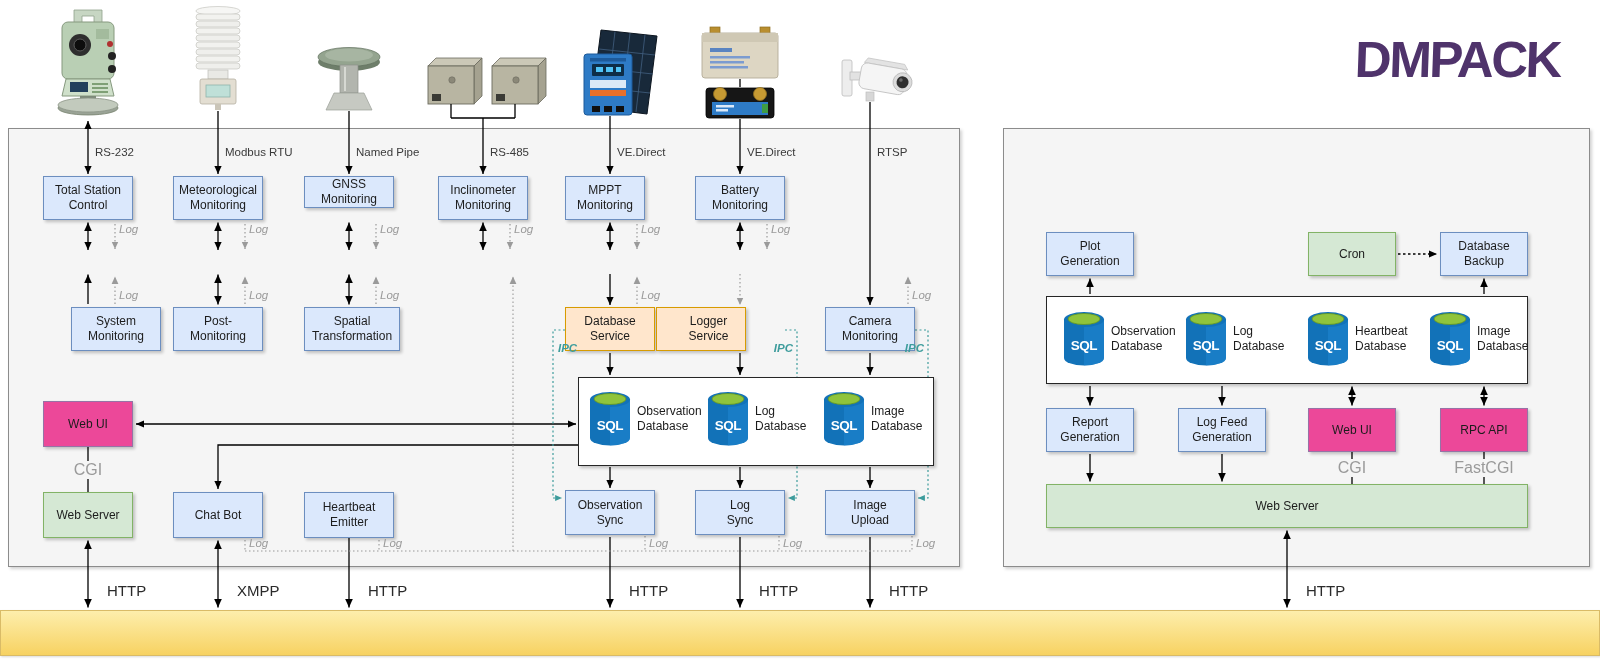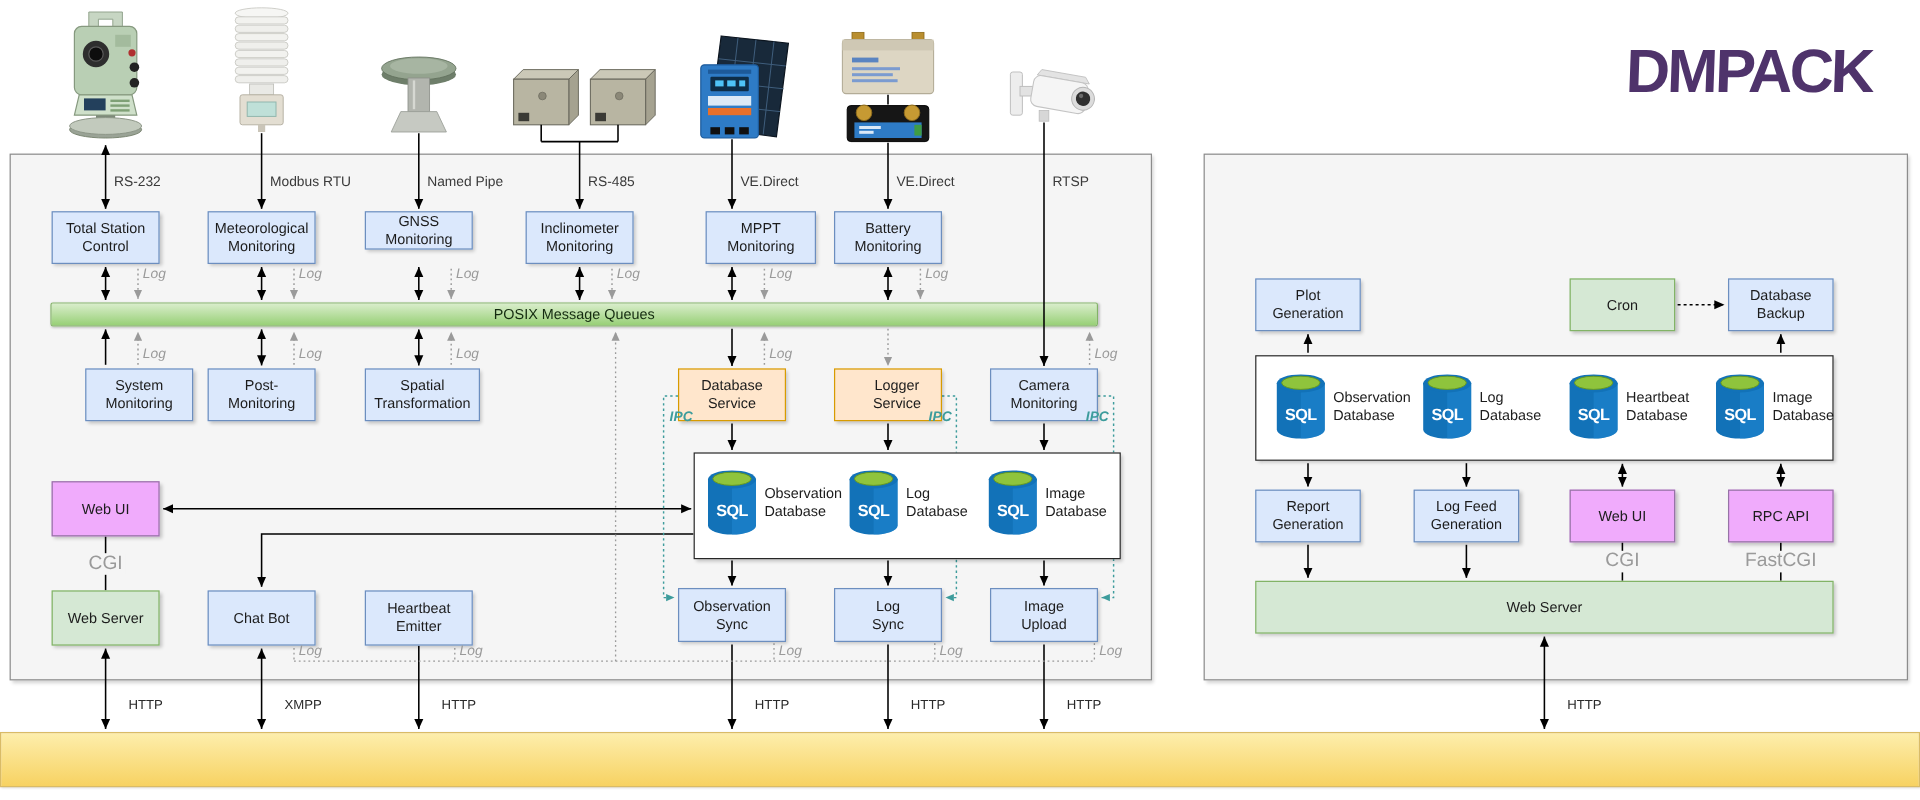"MPPT" div.node { left: 588px -> 565px; width: 92px -> 80px }
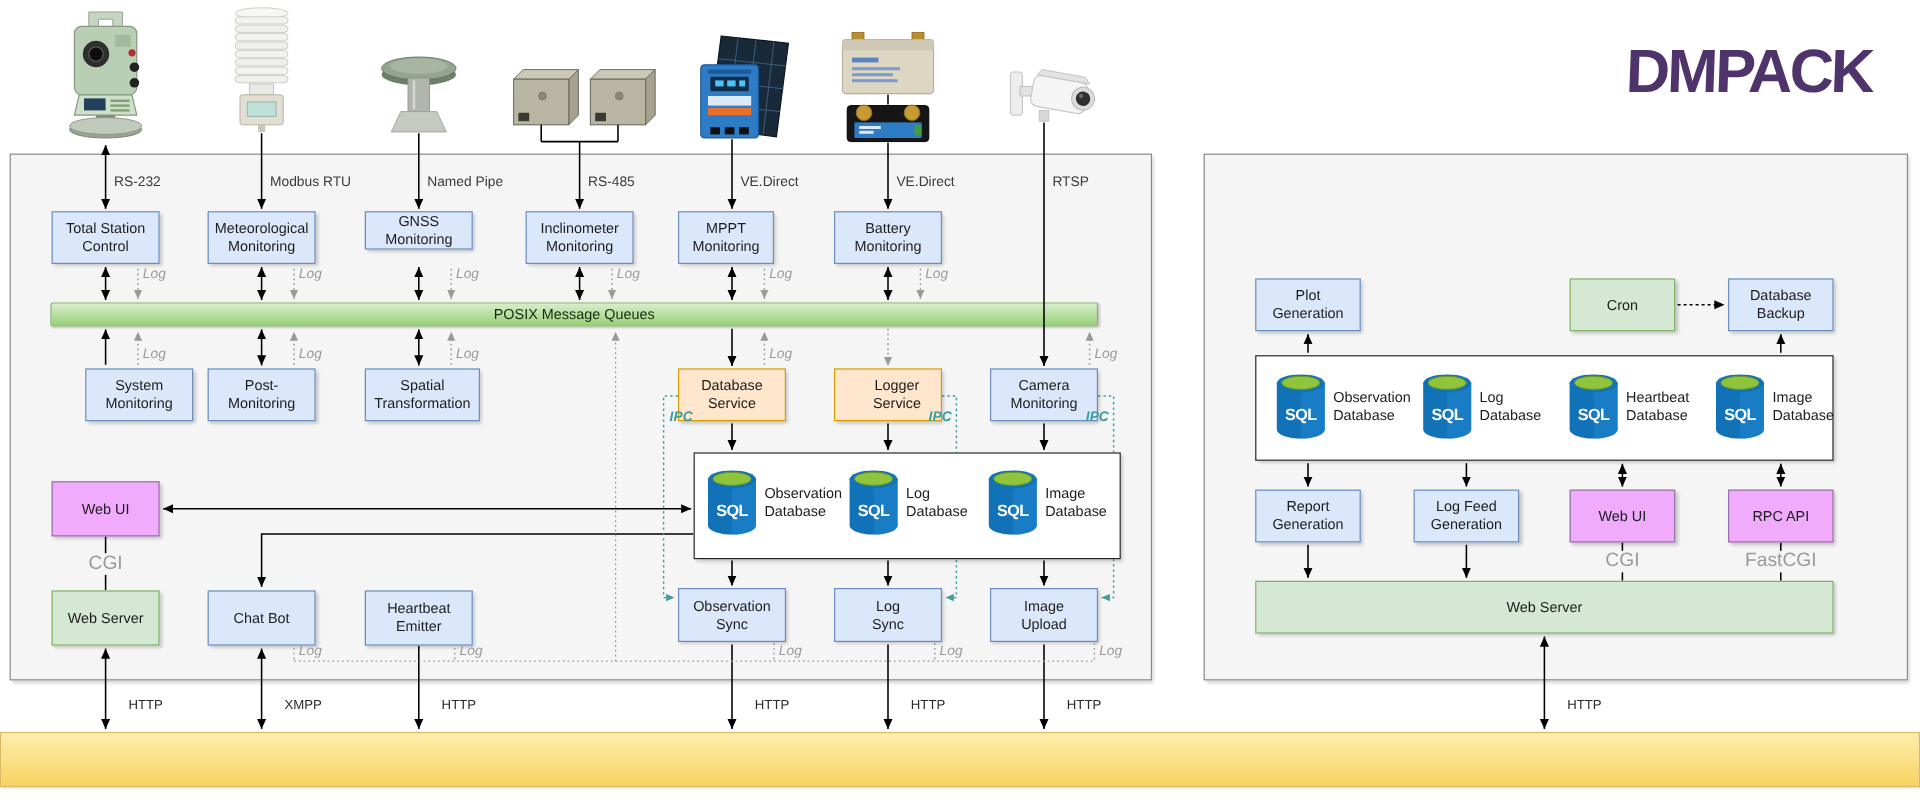"POSIX Message Queues" div.bar-posix { html: <div> <span>POSIX Message Queues</span> </div> -> none }
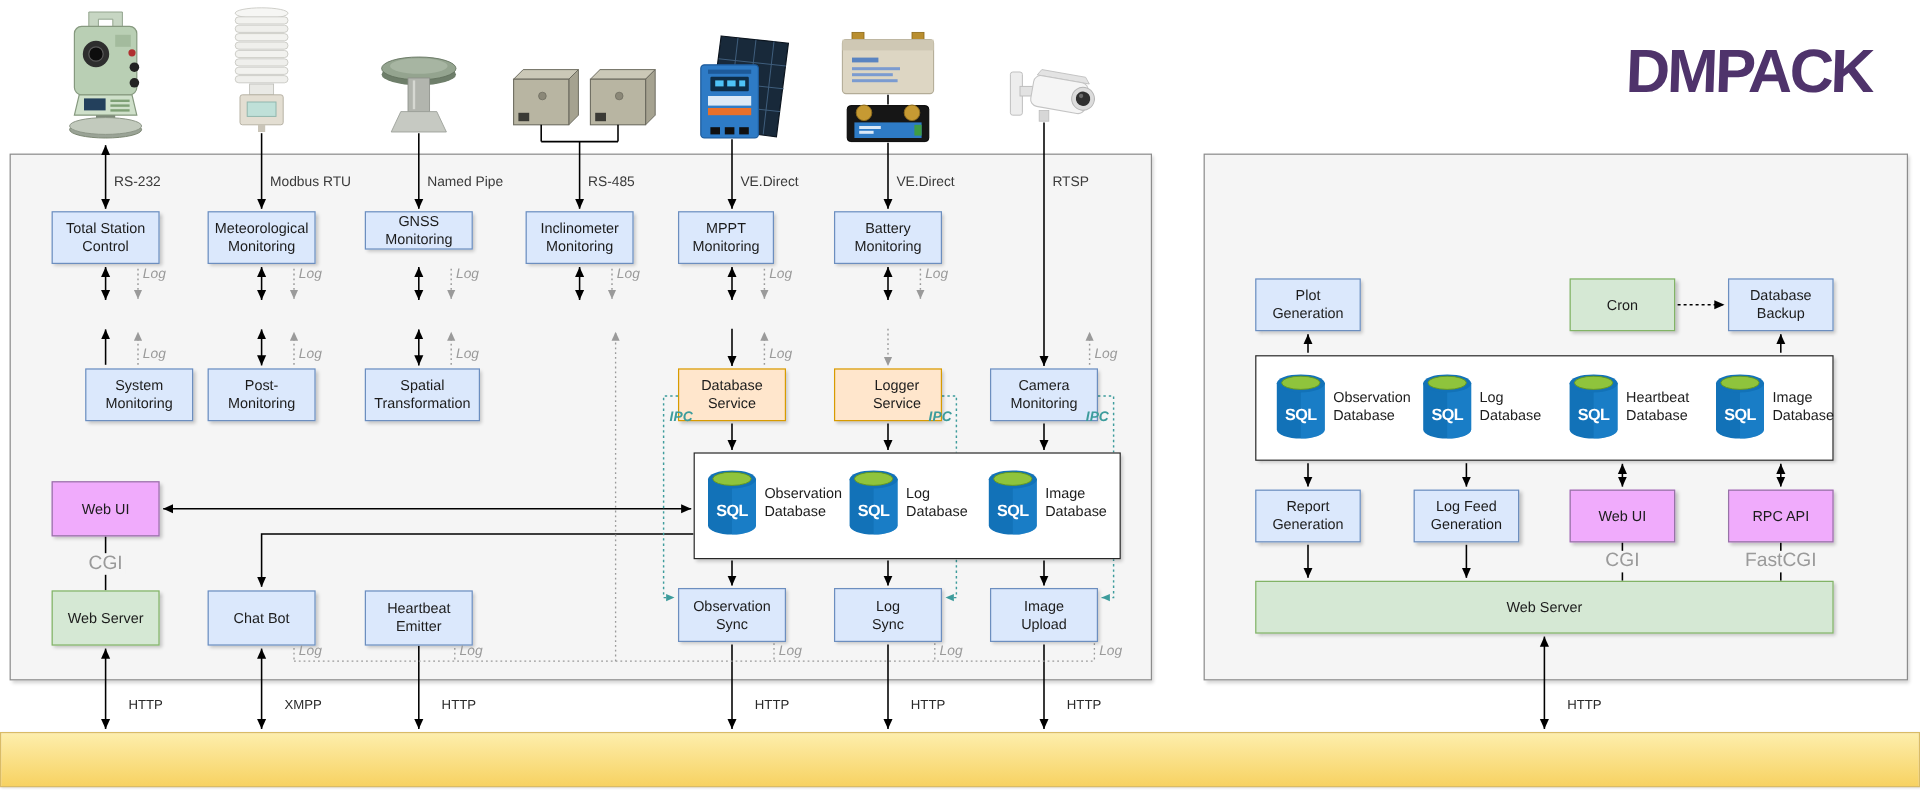"Logger" div.node { left: 695px -> 656px }
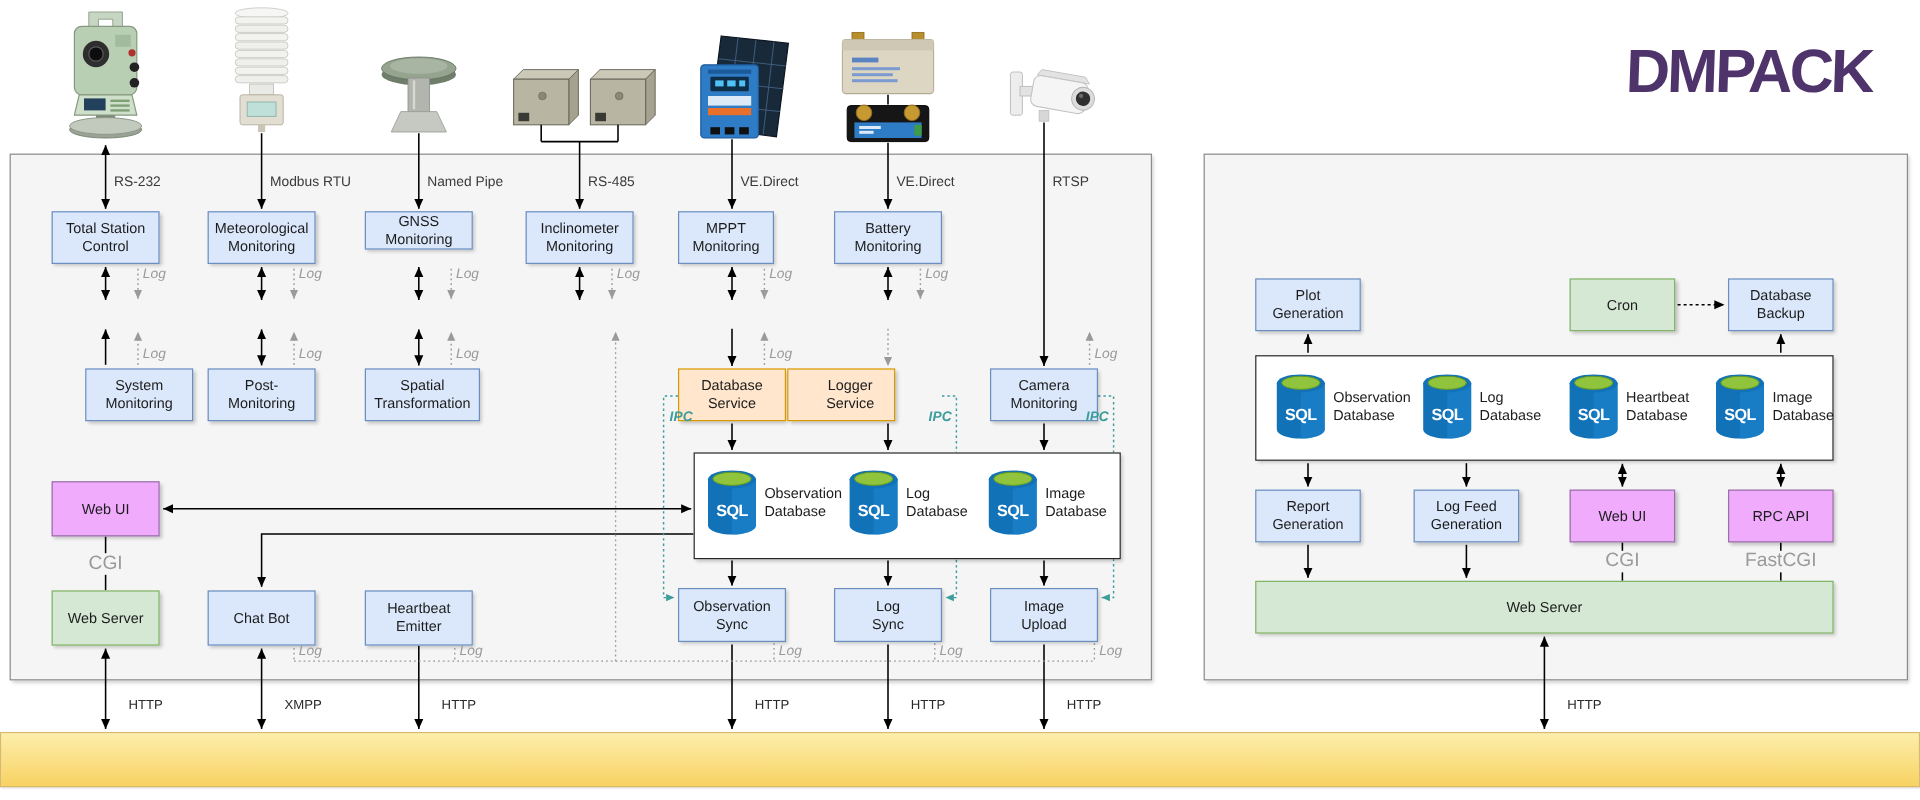"Web UI" .purple { background: #f0abfc -> #ec4899 }
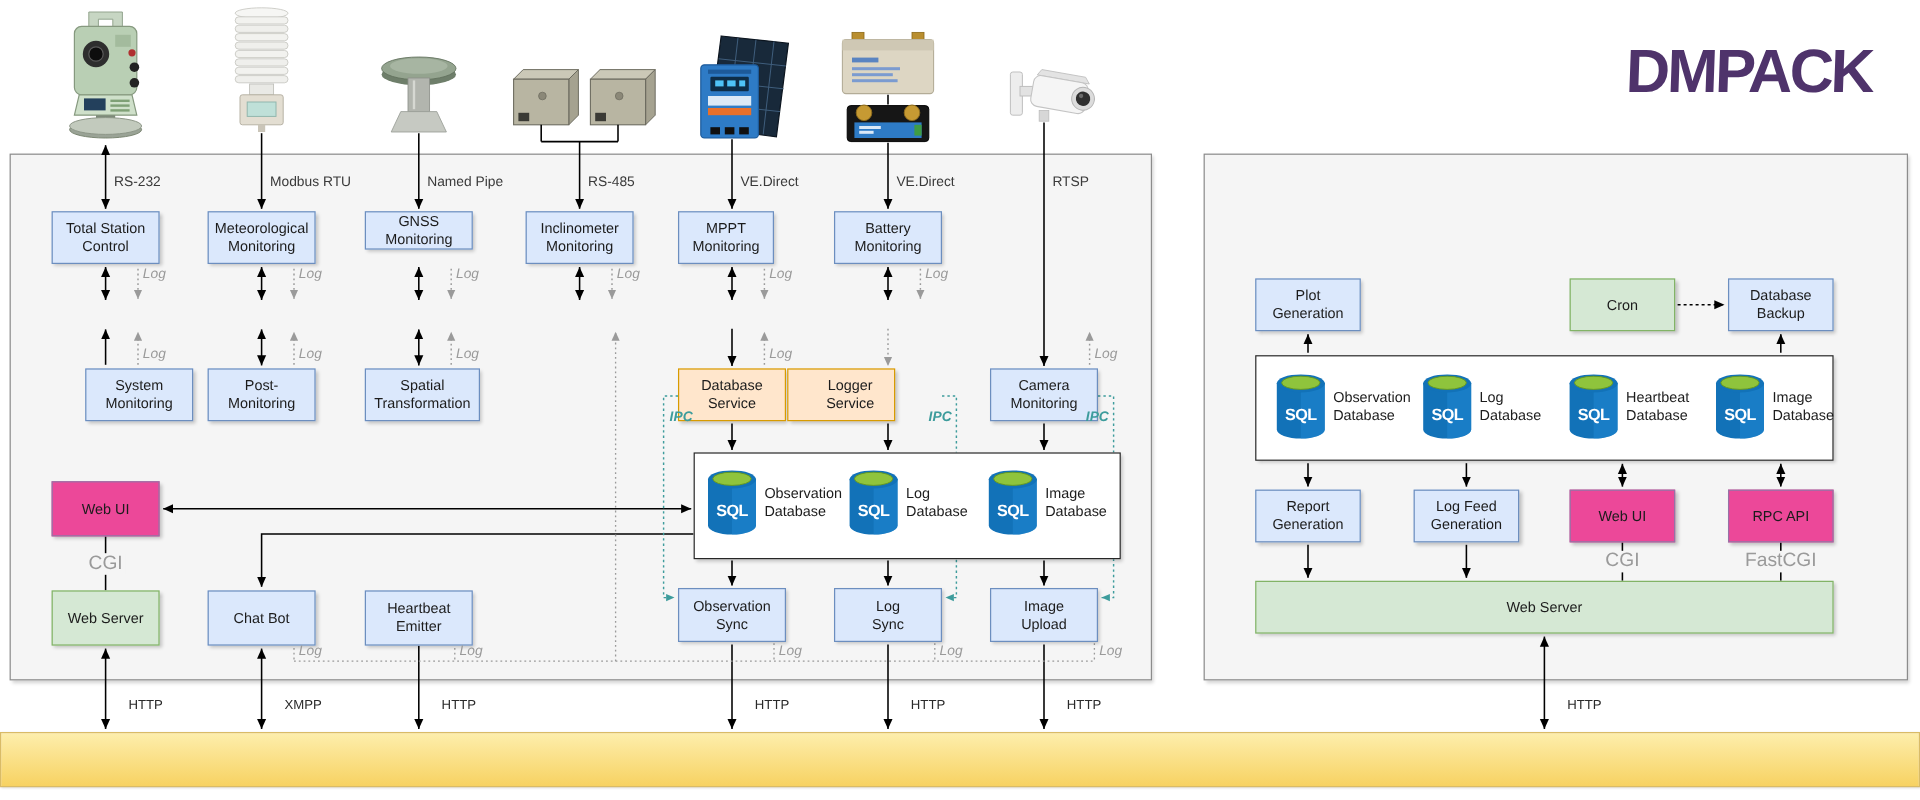"HTTP" .httplbl { font-size: 11px -> 15px }
